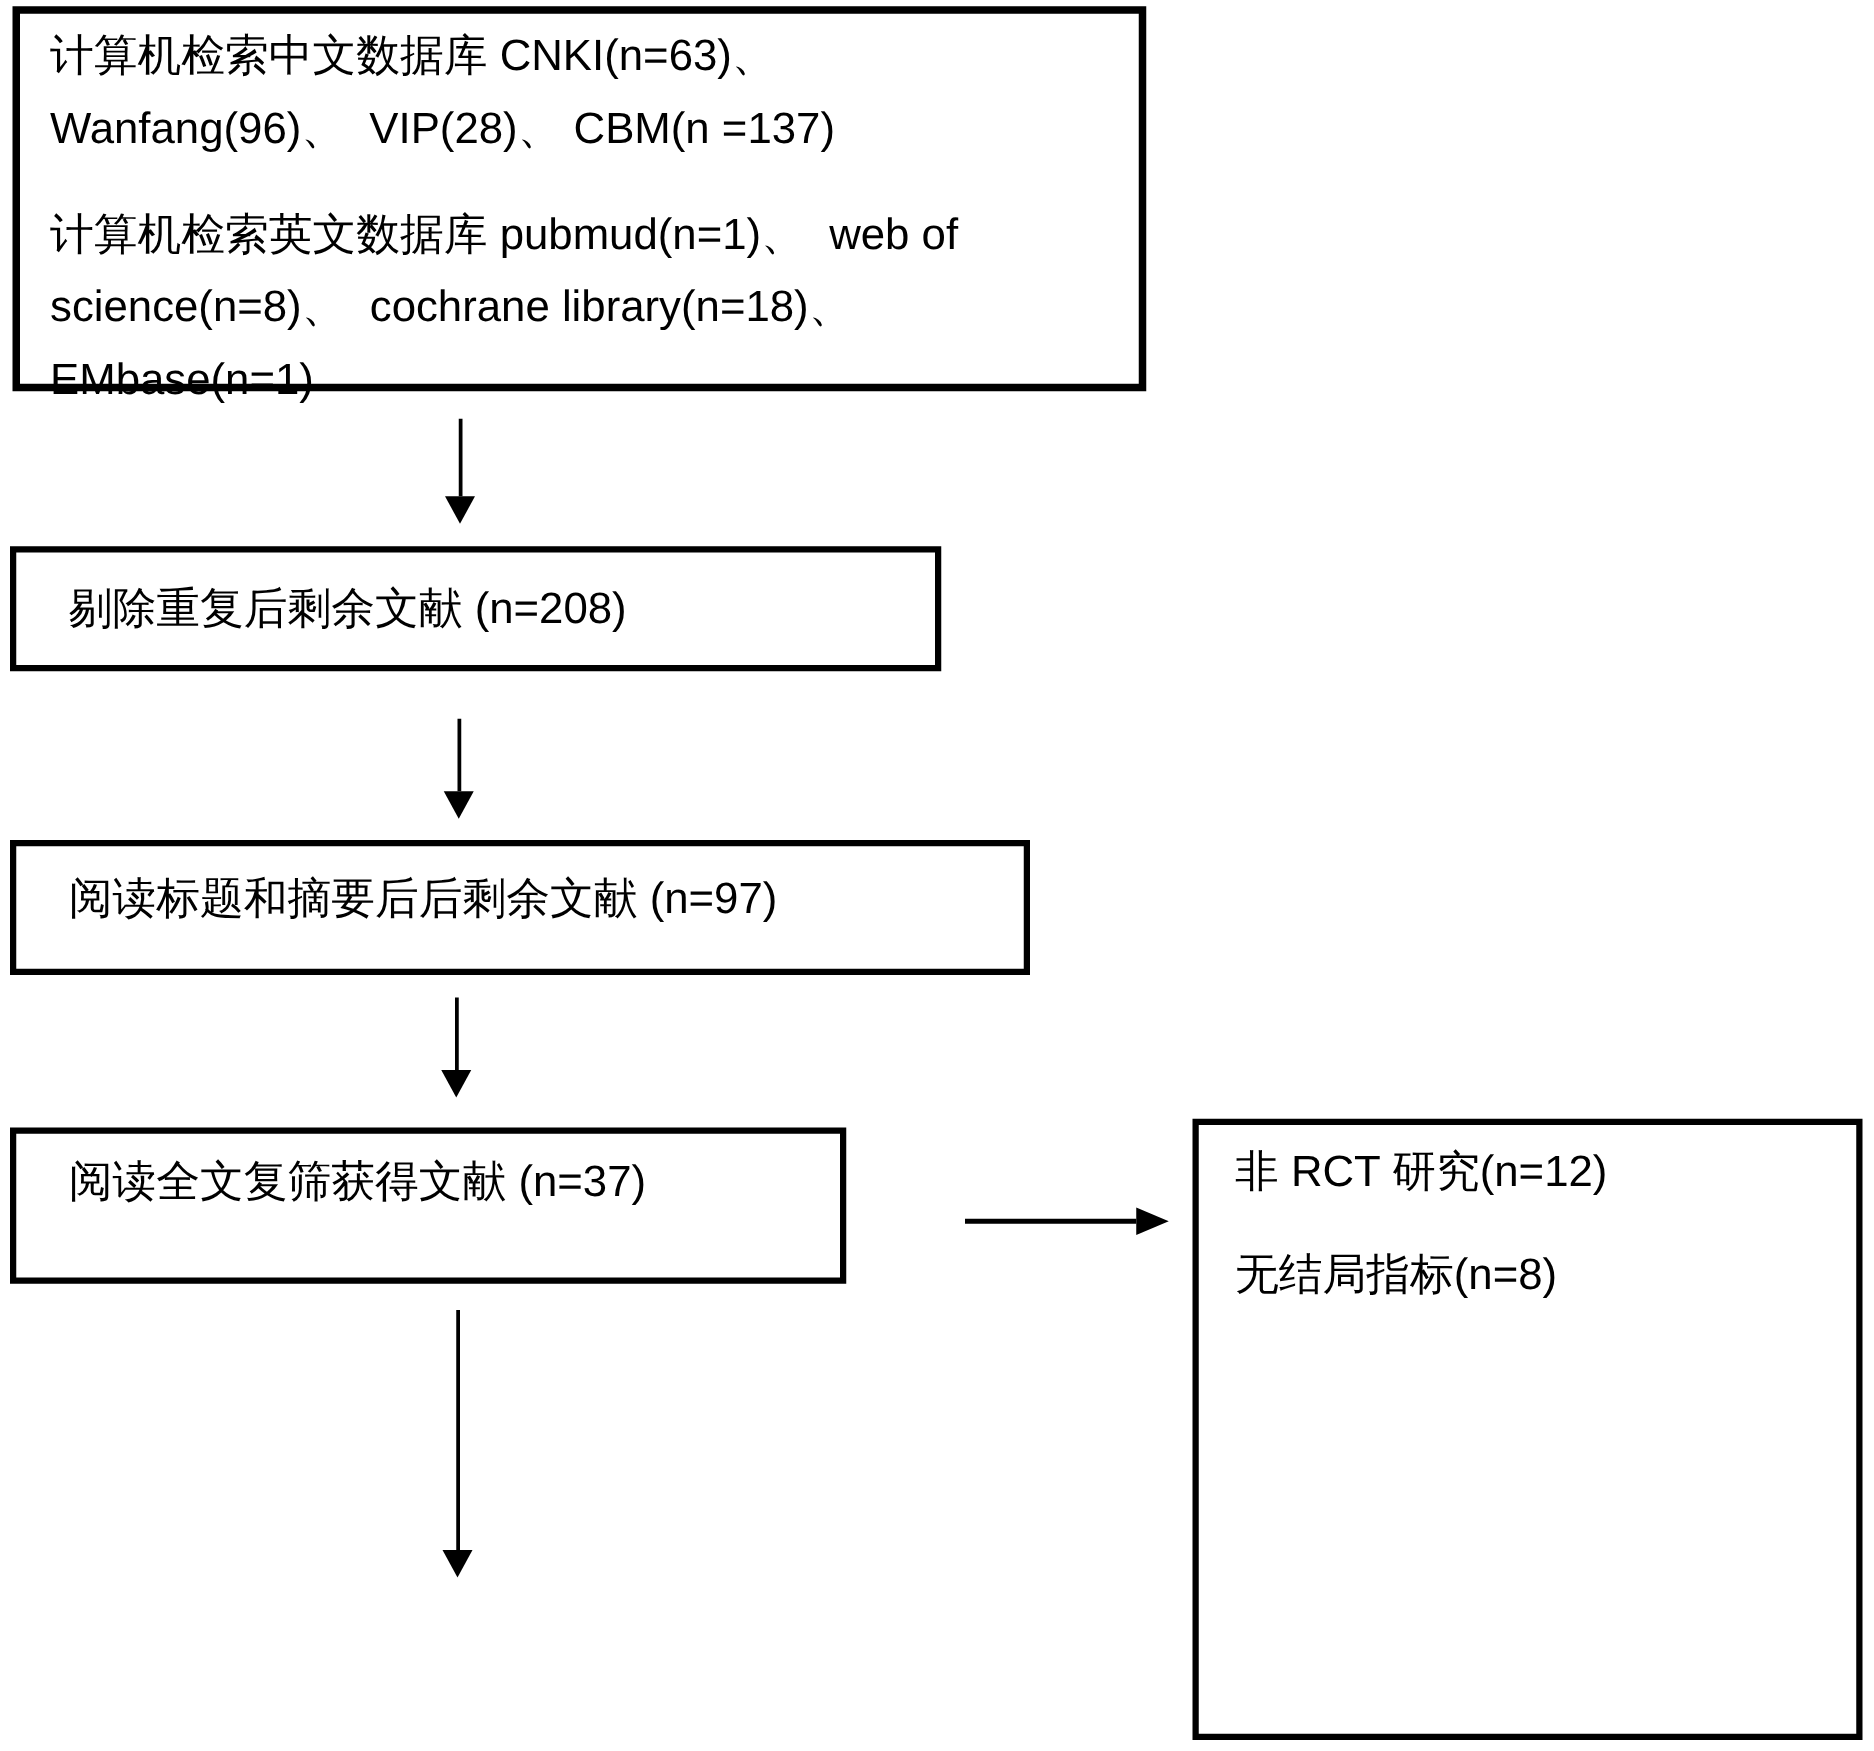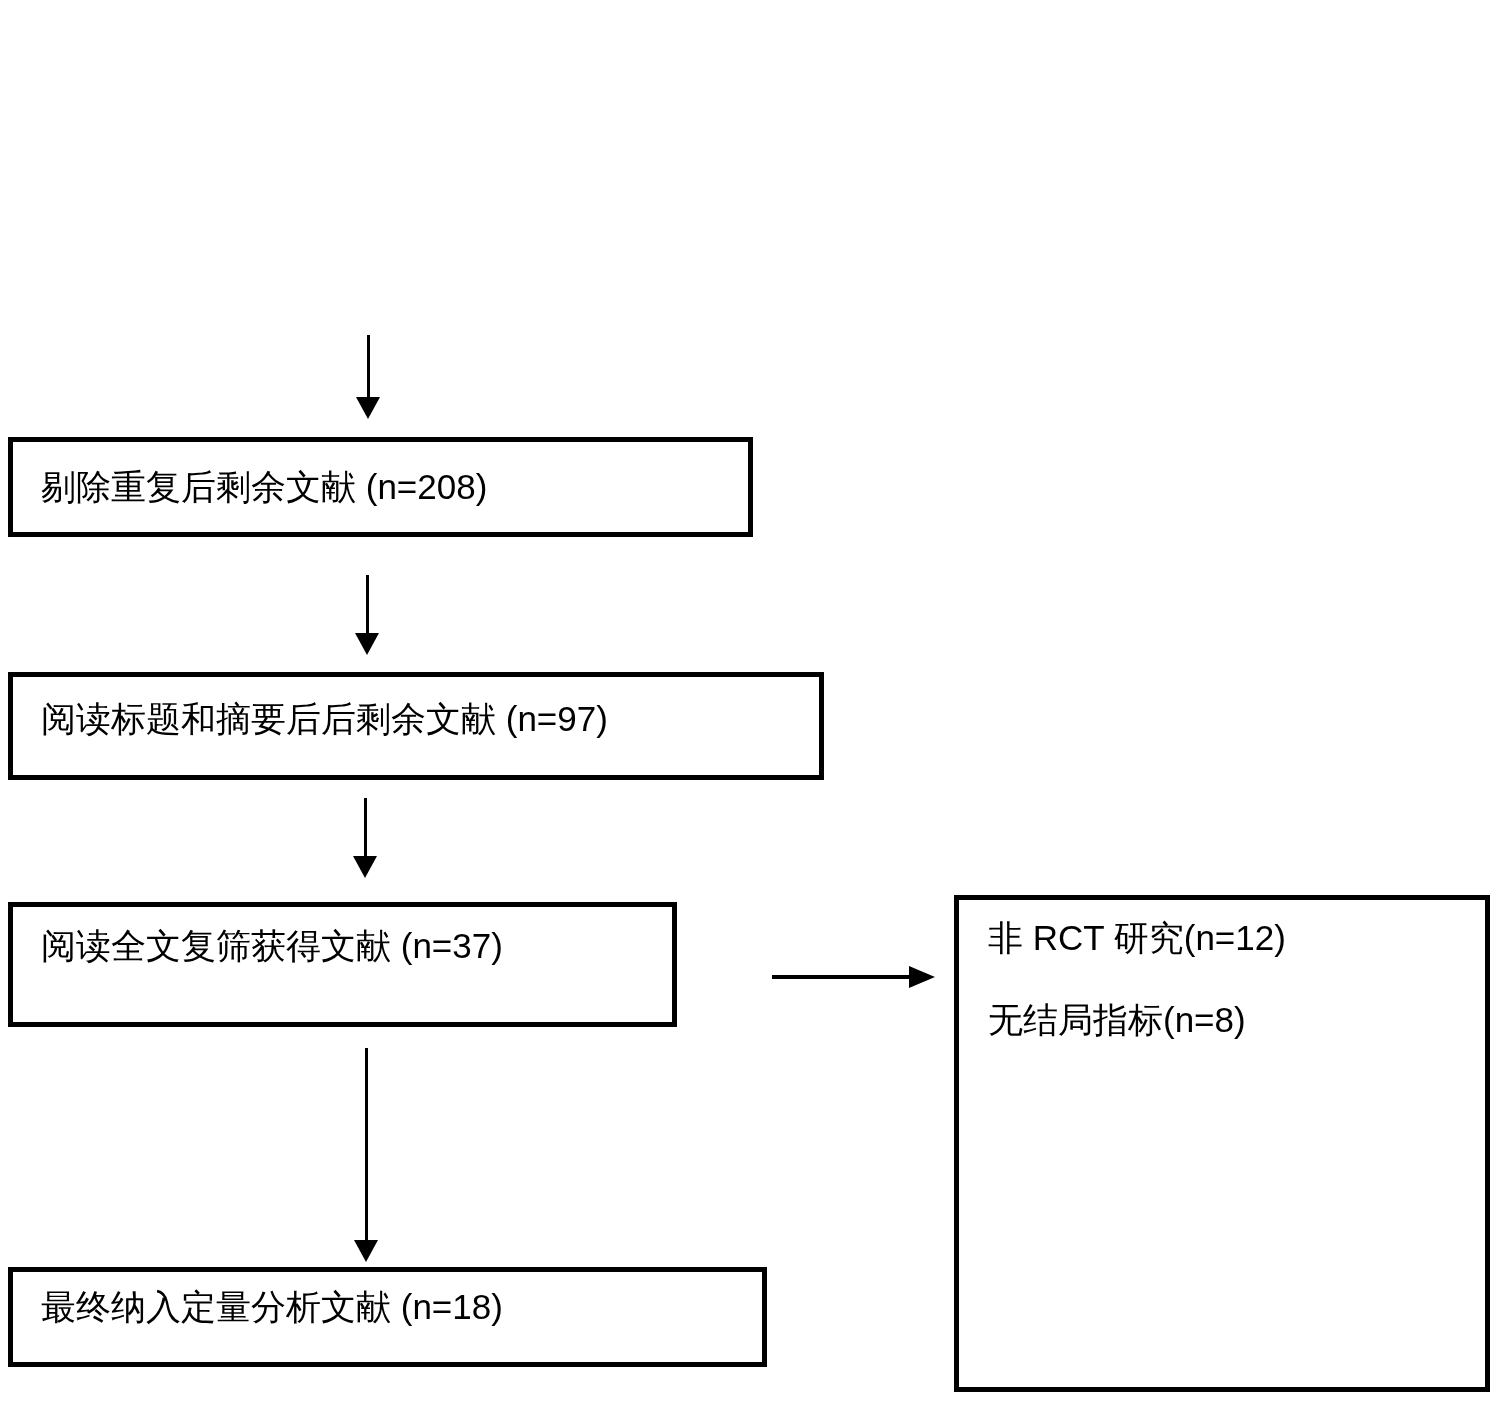"计算机检索中文数据库 CNKI(n=63)、" div.box { html: none -> <div> <div> <div>计算机检索中文数据库 CNKI(n=63)、</div> <div>Wanfang(96)、 VIP(28)、 CBM(n =137)</div> </div> <div> <div>计算机检索英文数据库 pubmud(n=1)、 web of</div> <div>science(n=8)、 cochrane library(n=18)、 EMbase(n=1)</div> </div> </div> }
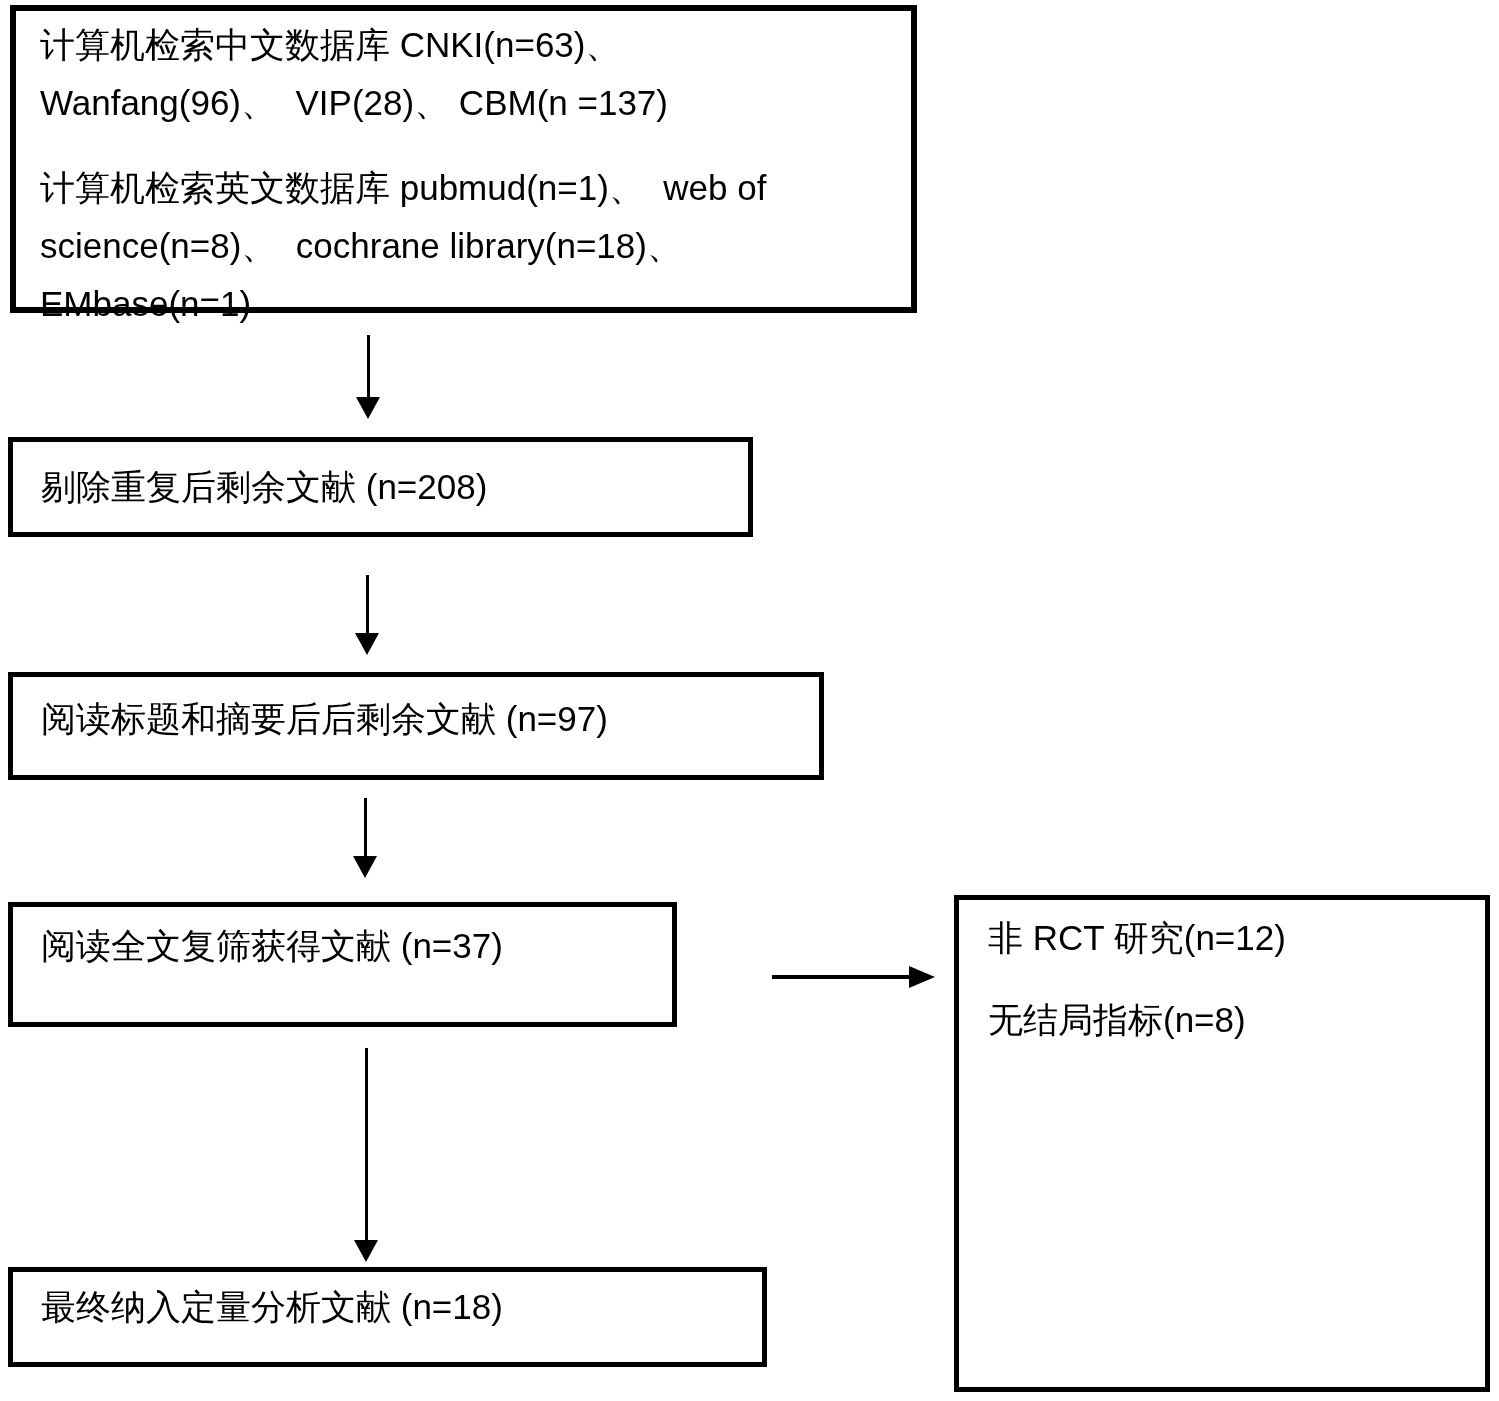"剔除重复后剩余文献 (n=208)" .label-pad { padding-left: 28px -> 42px }
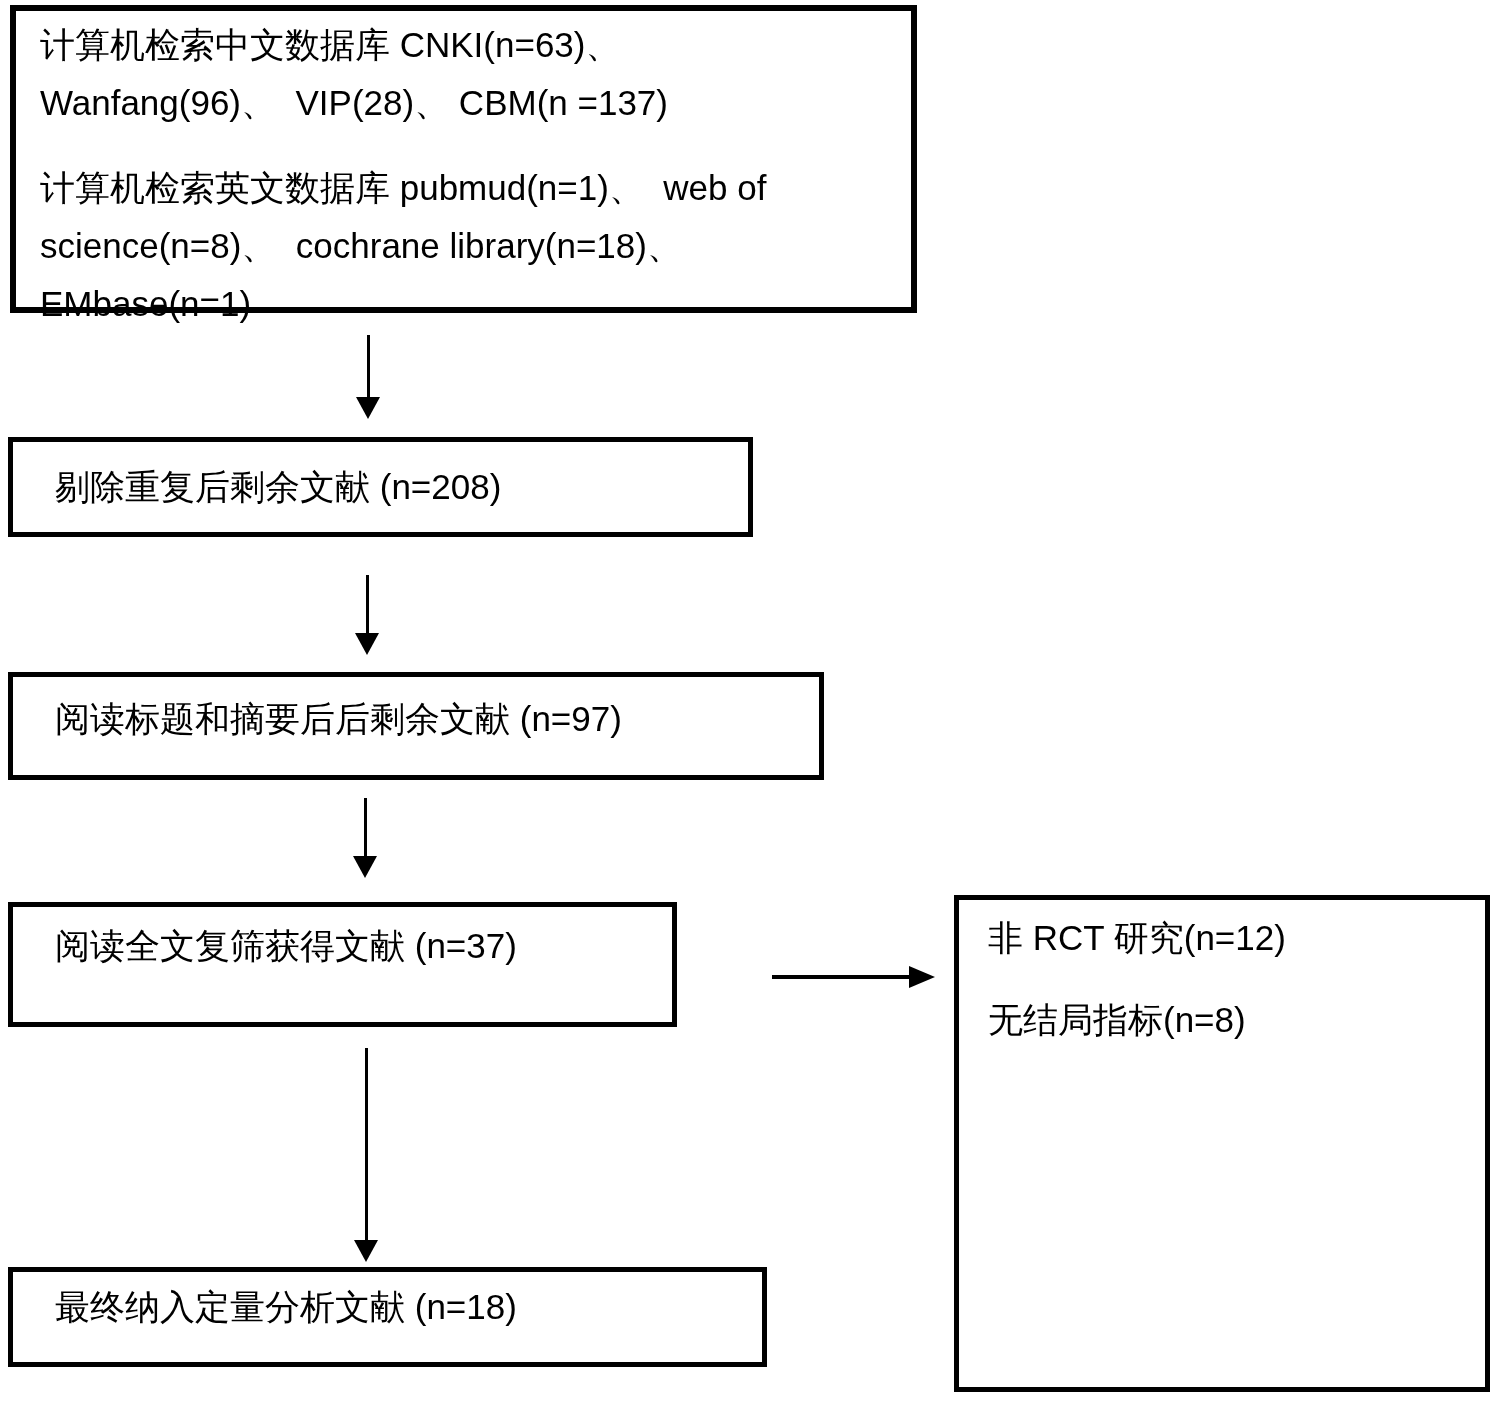"最终纳入定量分析文献 (n=18)" div.box { html: <div> <div>最终纳入定量分析文献 (n=18)</div> </div> -> none }
